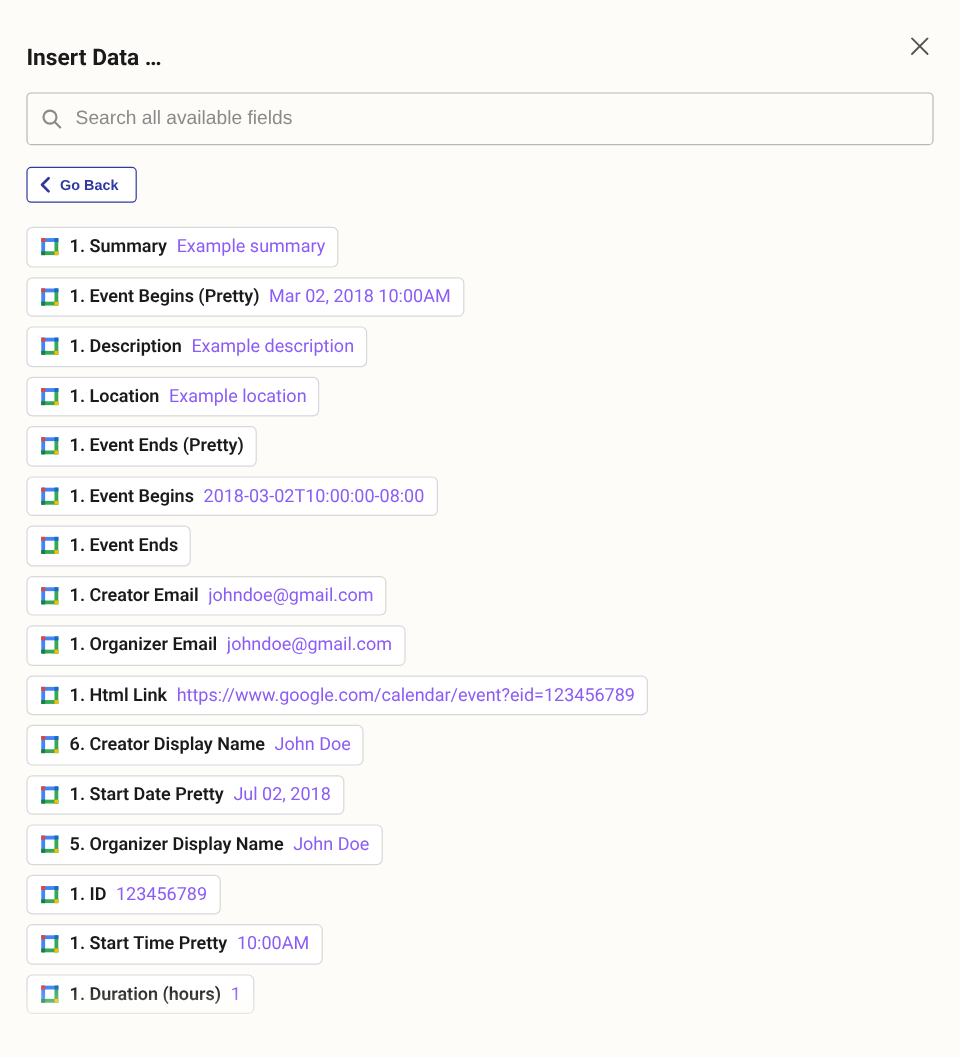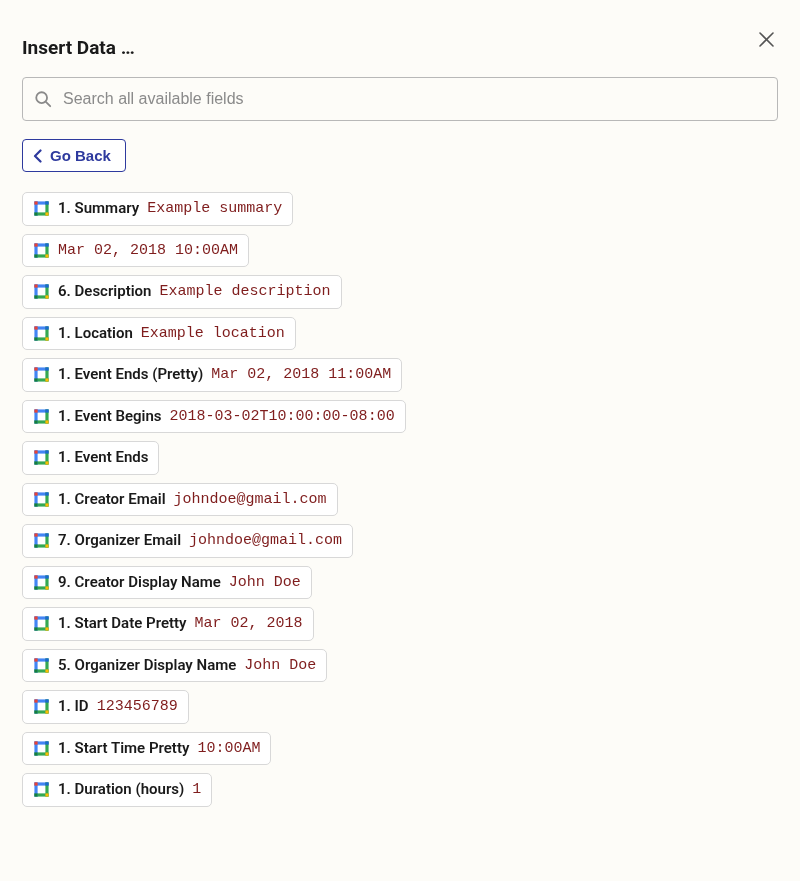"Go Back" .go-back { font-size: 15px -> 12px }
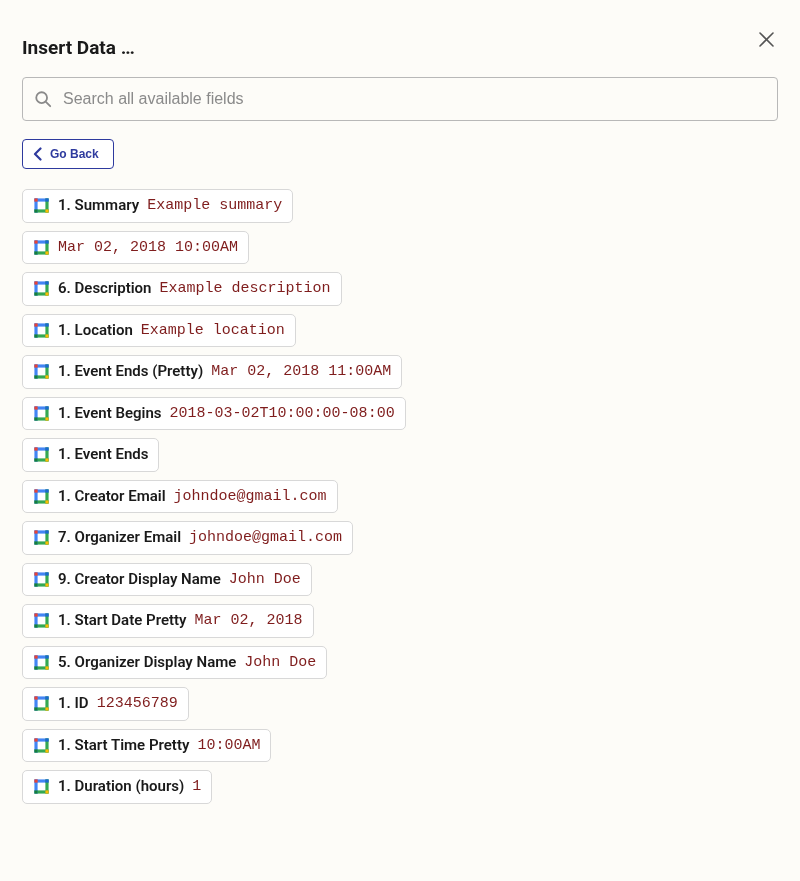"Example summary" .field-value { color: #7f1d1d -> #8b5cf6; font-family: Liberation Mono, monospace -> none }
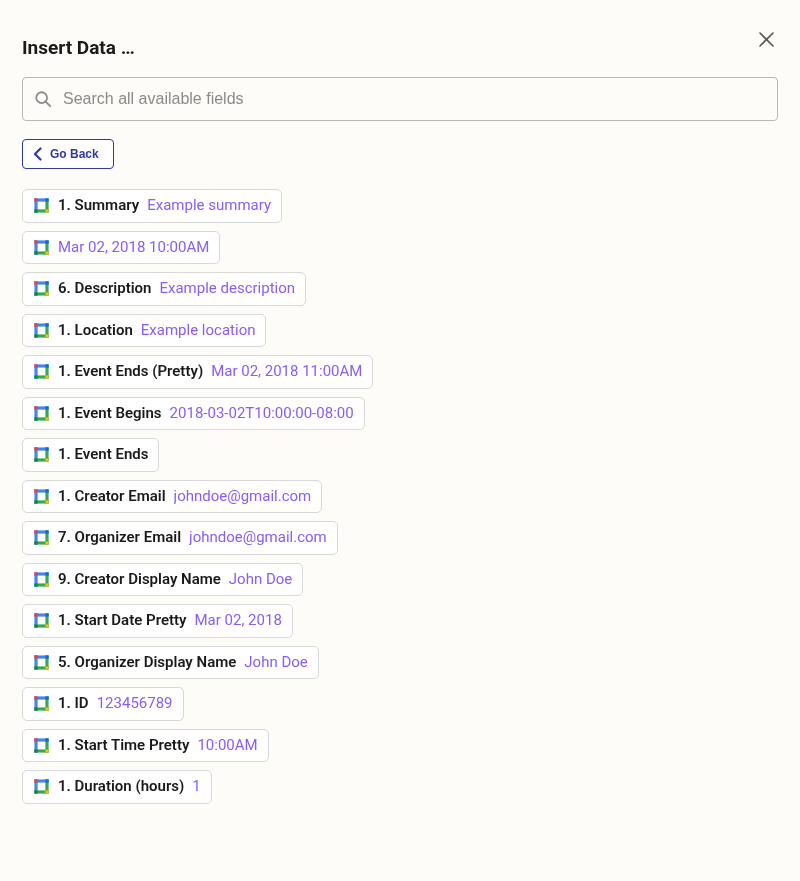"1. Event Begins (Pretty)" span.field-label { html: none -> <span>1. Event Begins (Pretty)</span> }
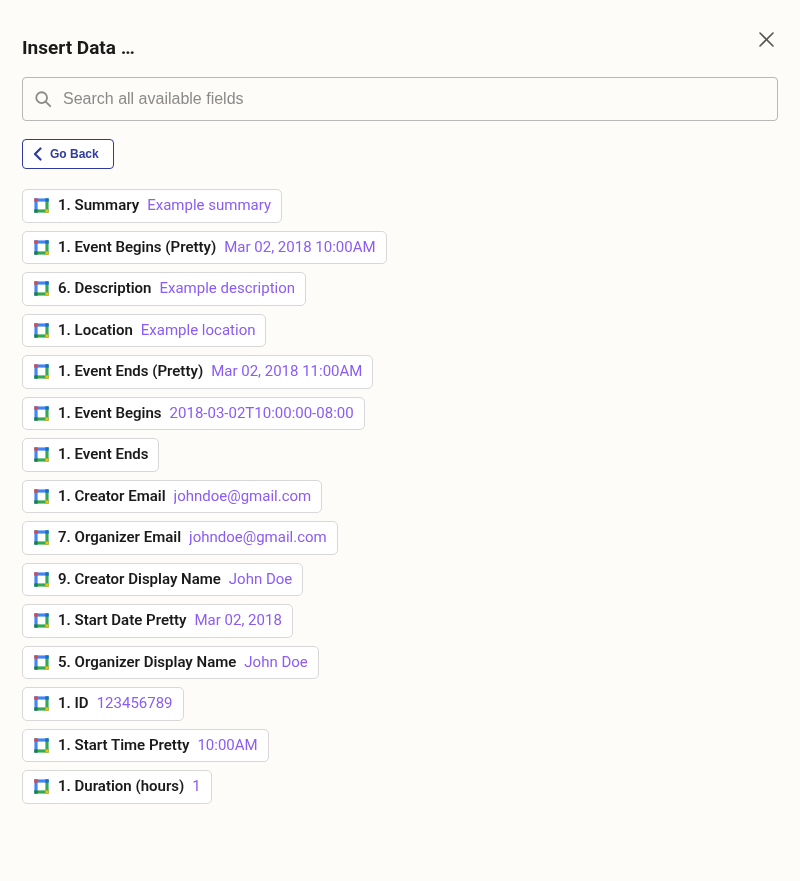"6. Description" span.field-label { text: 6 -> 1 }
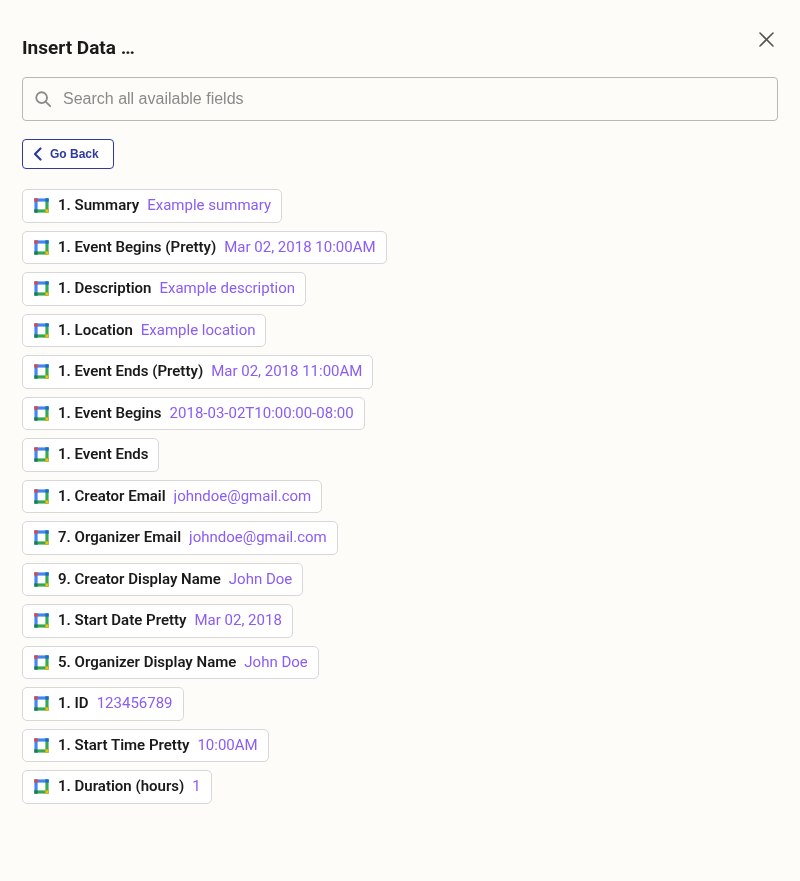"Mar 02, 2018 11:00AM" span.field-value { html: <span>Mar 02, 2018 11:00AM</span> -> none }
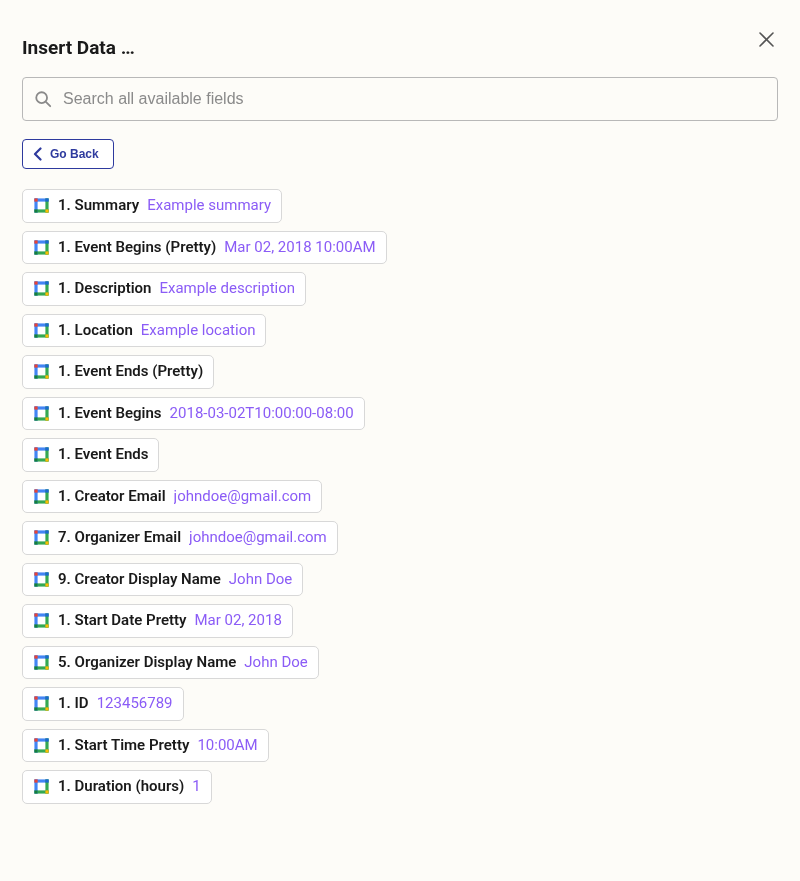"7. Organizer Email" span.field-label { text: 7 -> 1 }
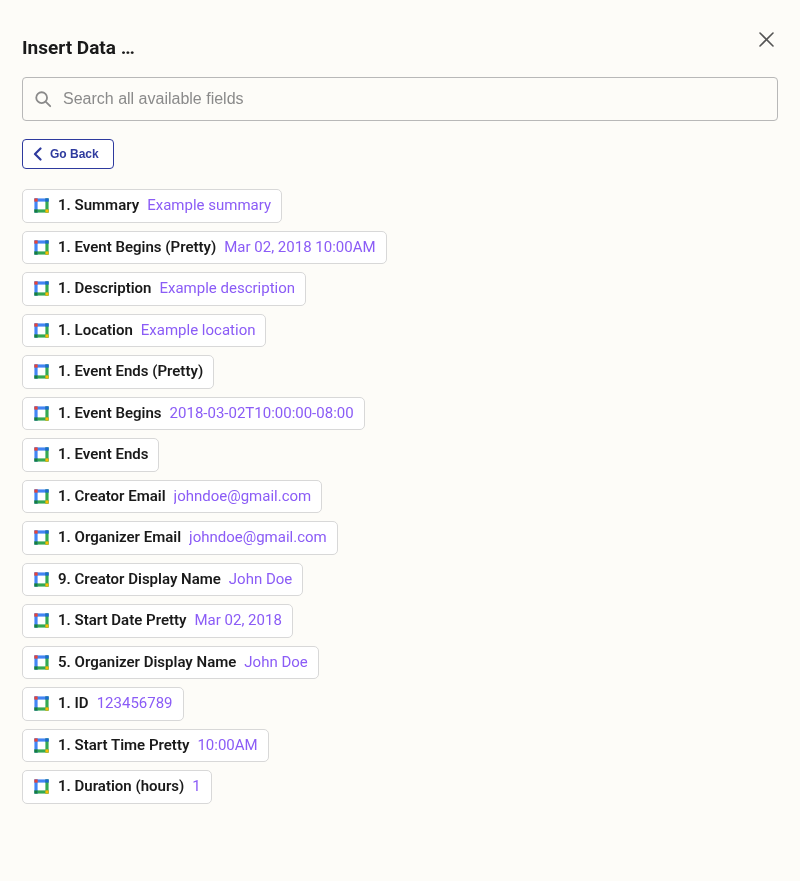"1. Html Link" div.field-item { html: none -> <div> <span> <svg> <rect></rect> <rect></rect> <rect></rect> <rect></rect> <rect></rect> <rect></rect> <rect></rect> <rect></rect> <rect></rect> </svg> </span> <span>1. Html Link</span> <span>https://www.google.com/calendar/event?eid=123456789</span> </div> }
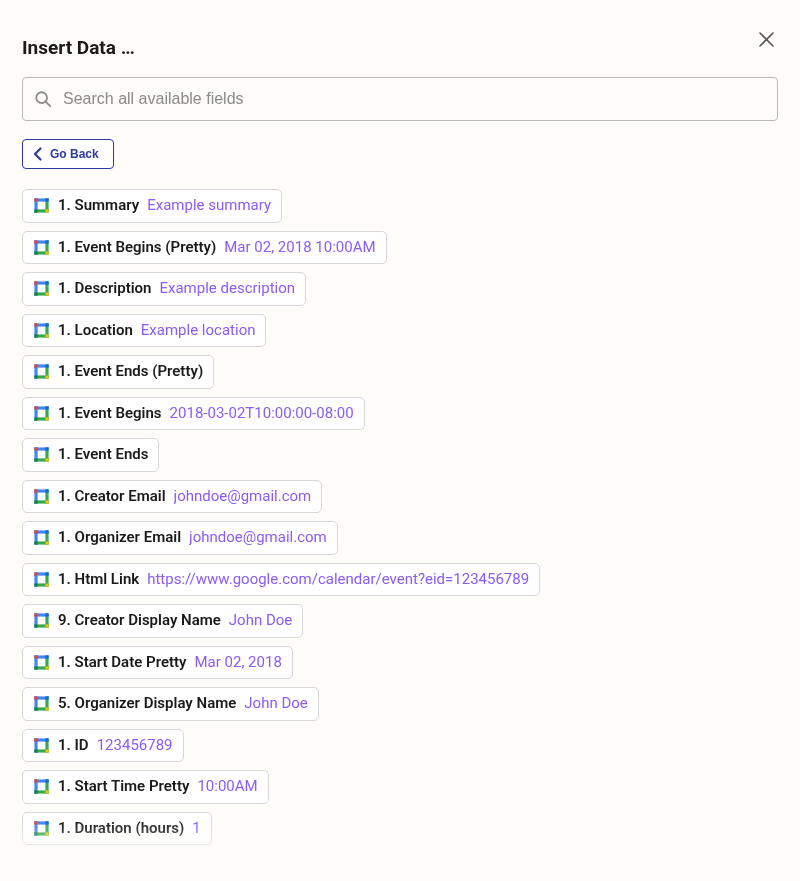"9. Creator Display Name" span.field-label { text: 9 -> 6 }
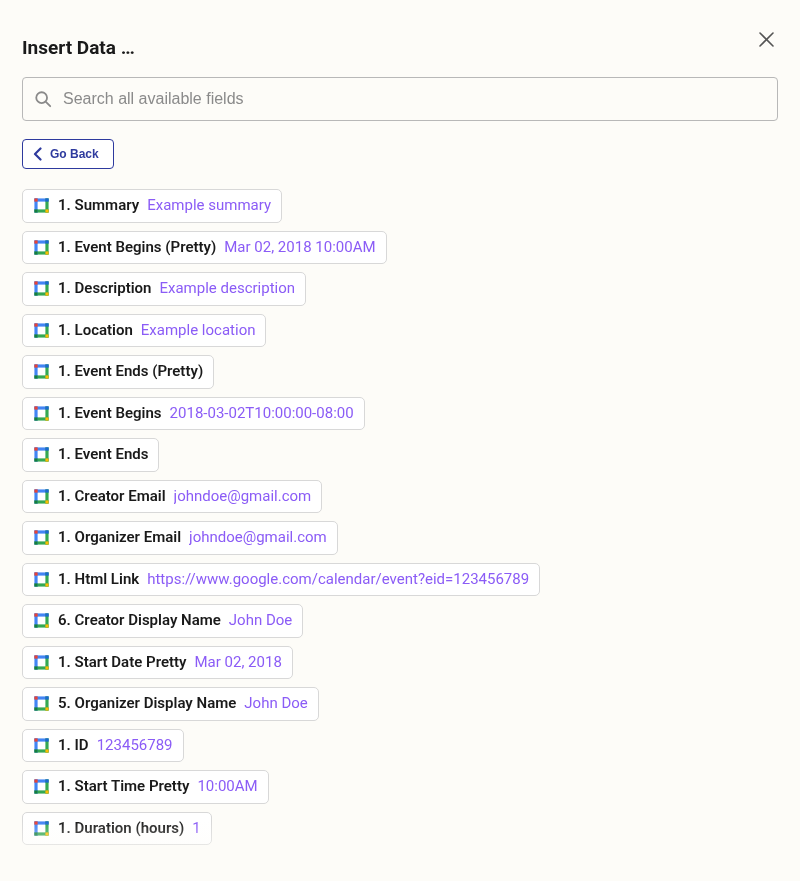"Mar 02, 2018" span.field-value { text: Mar -> Jul }
